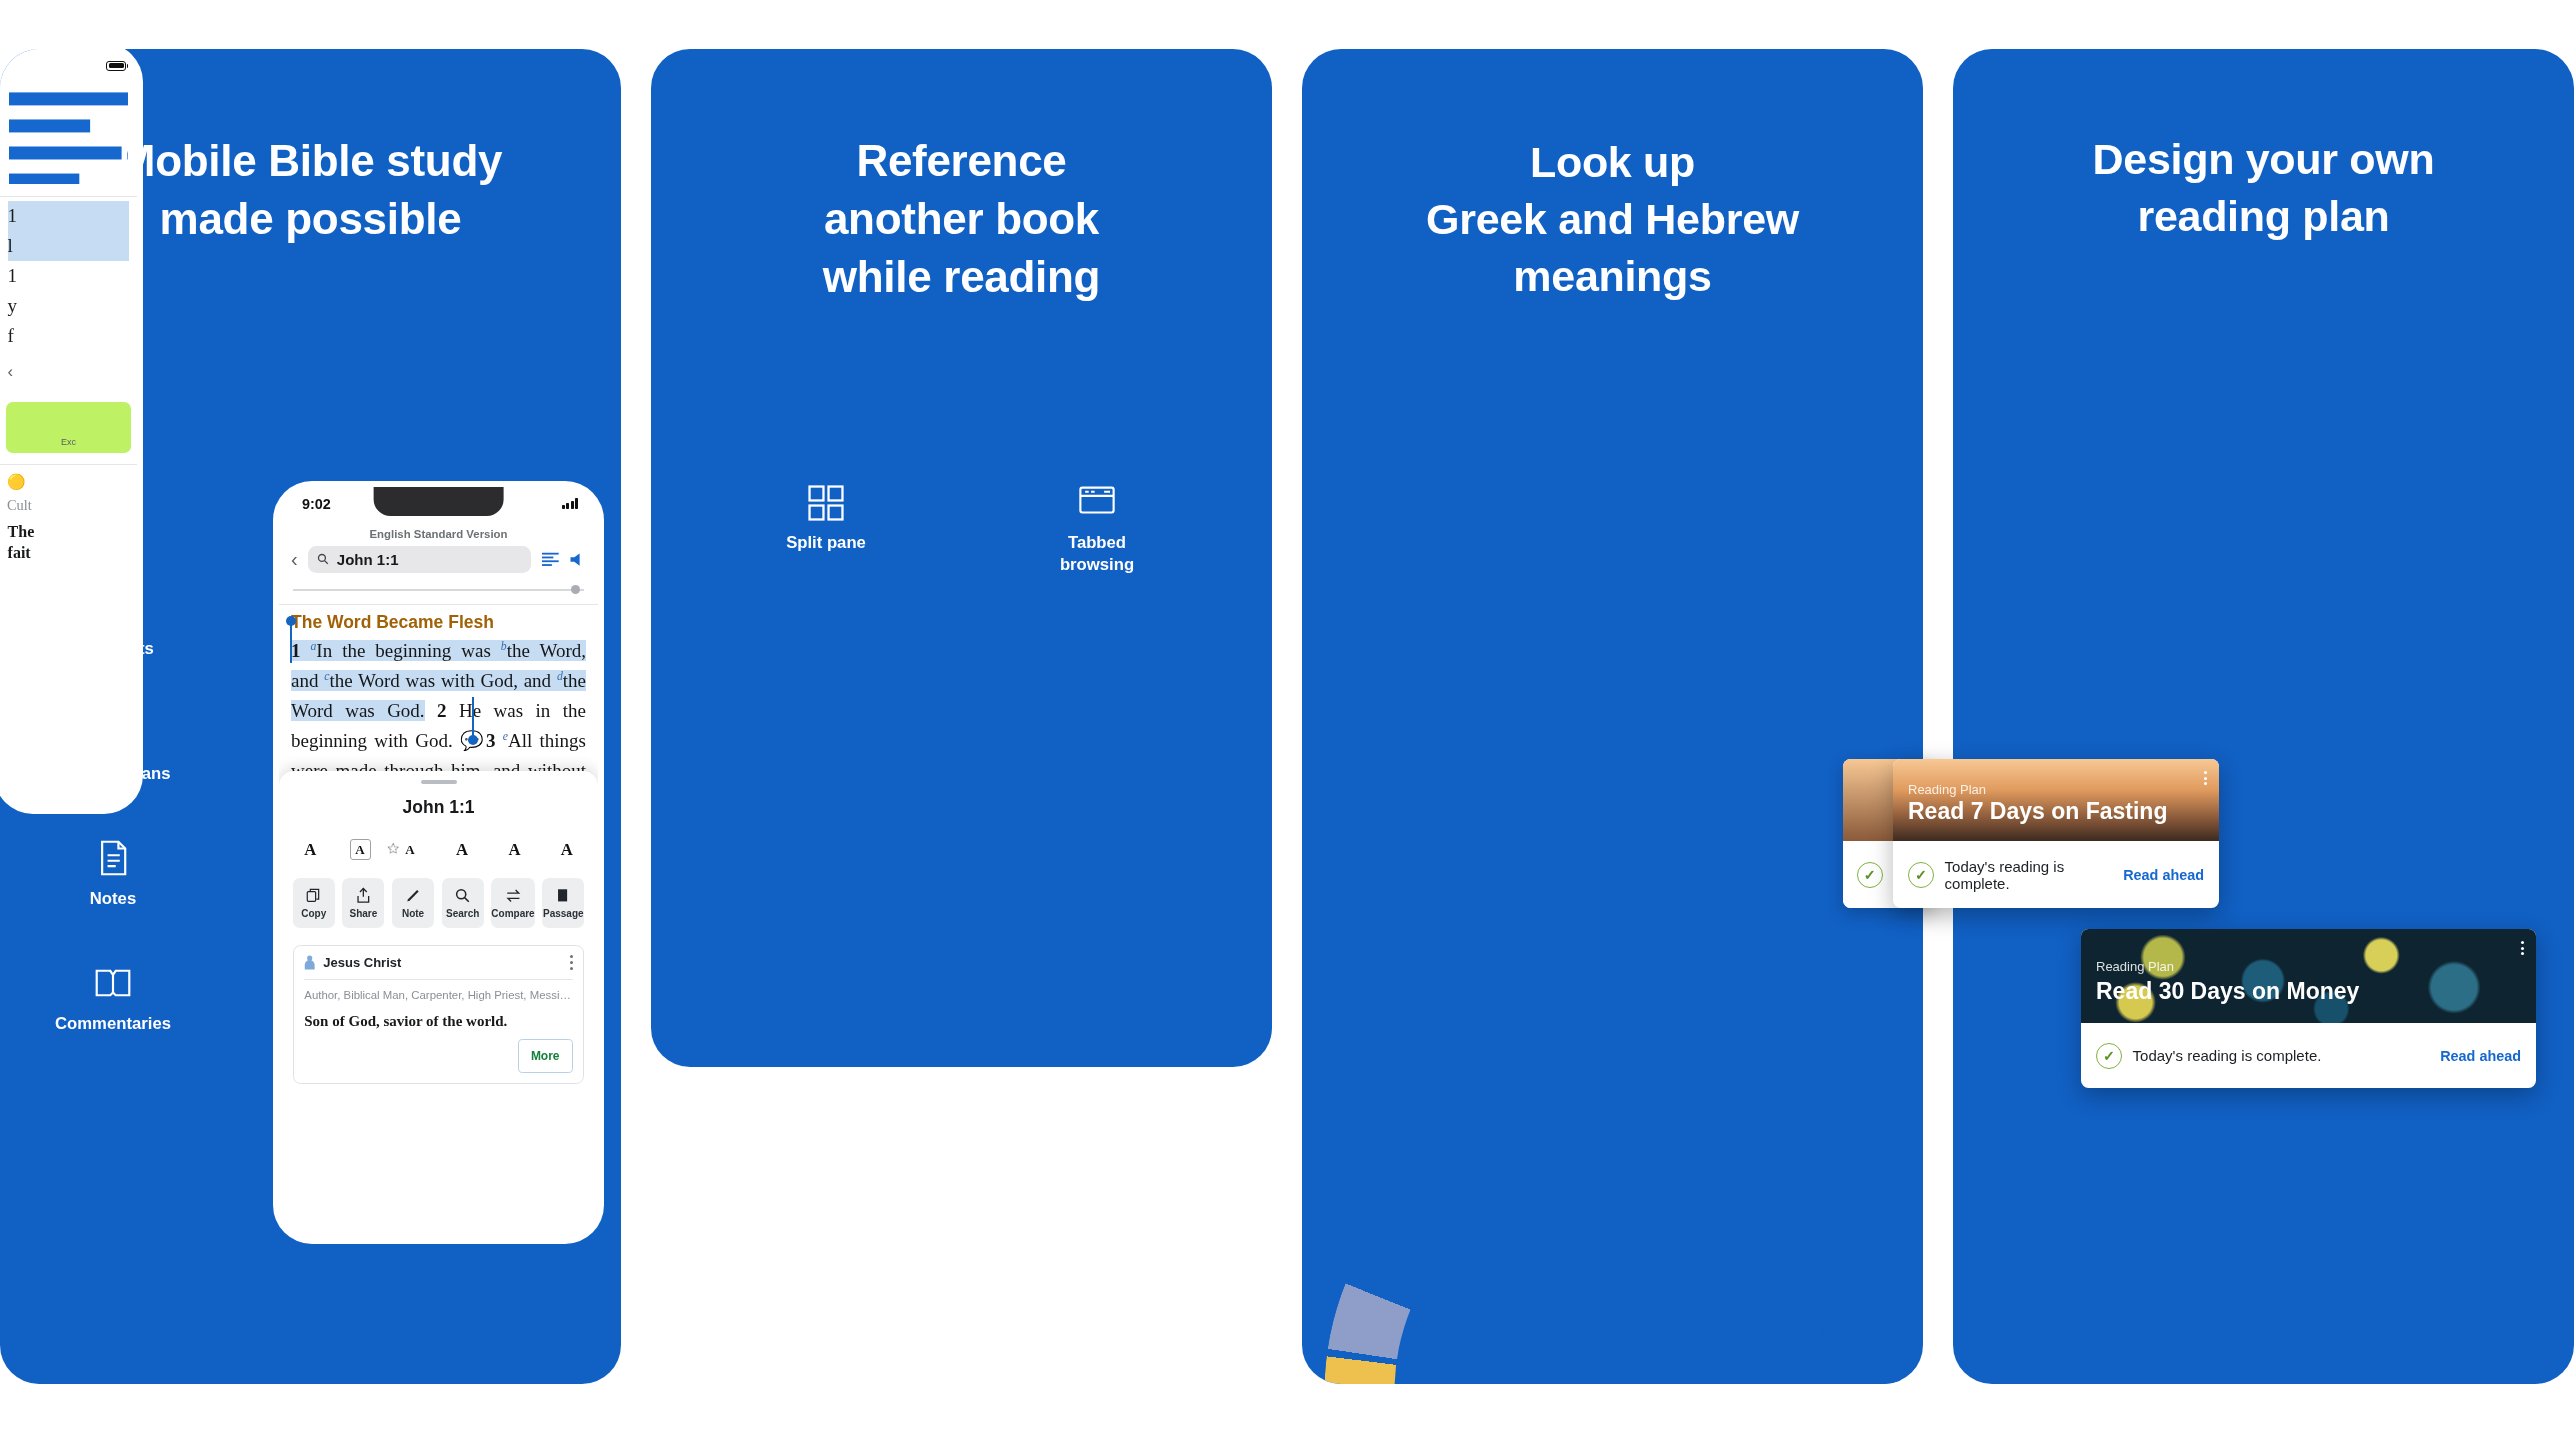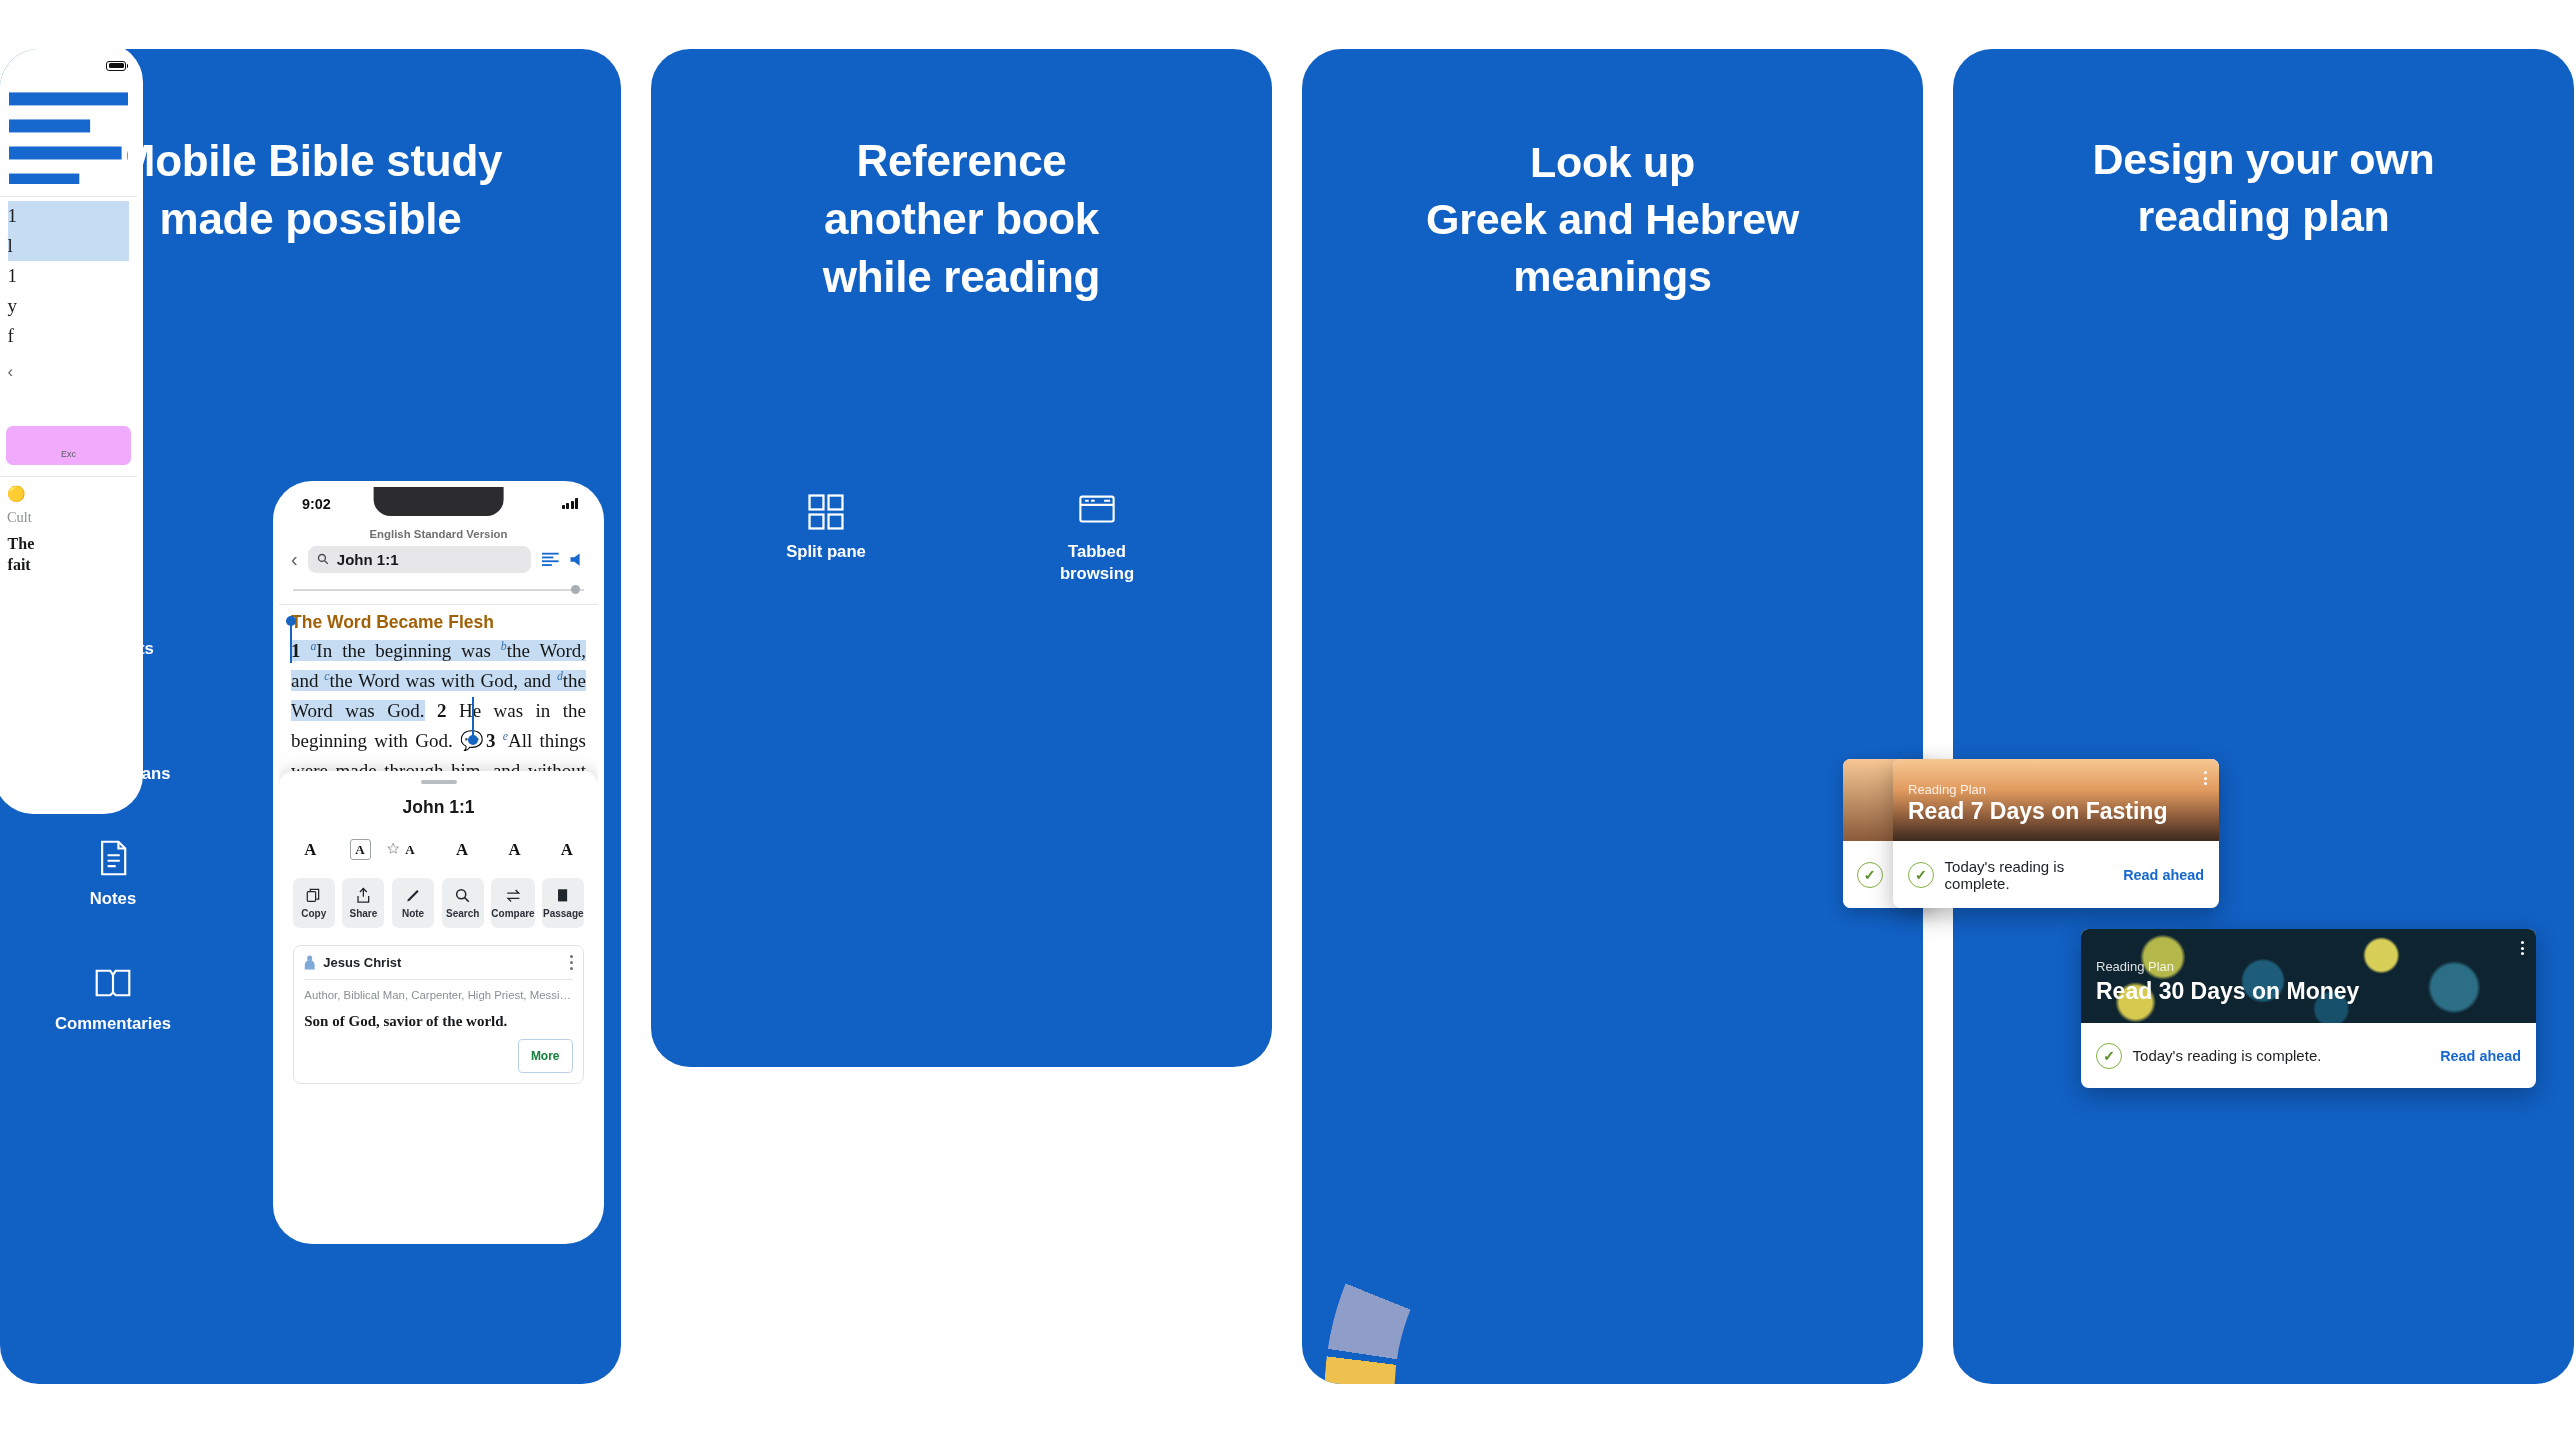"Exc" div { background: #f0abfc -> #bef264; height: 39px -> 51px; margin: 44px 6px 0 -> 20px 6px 0 }
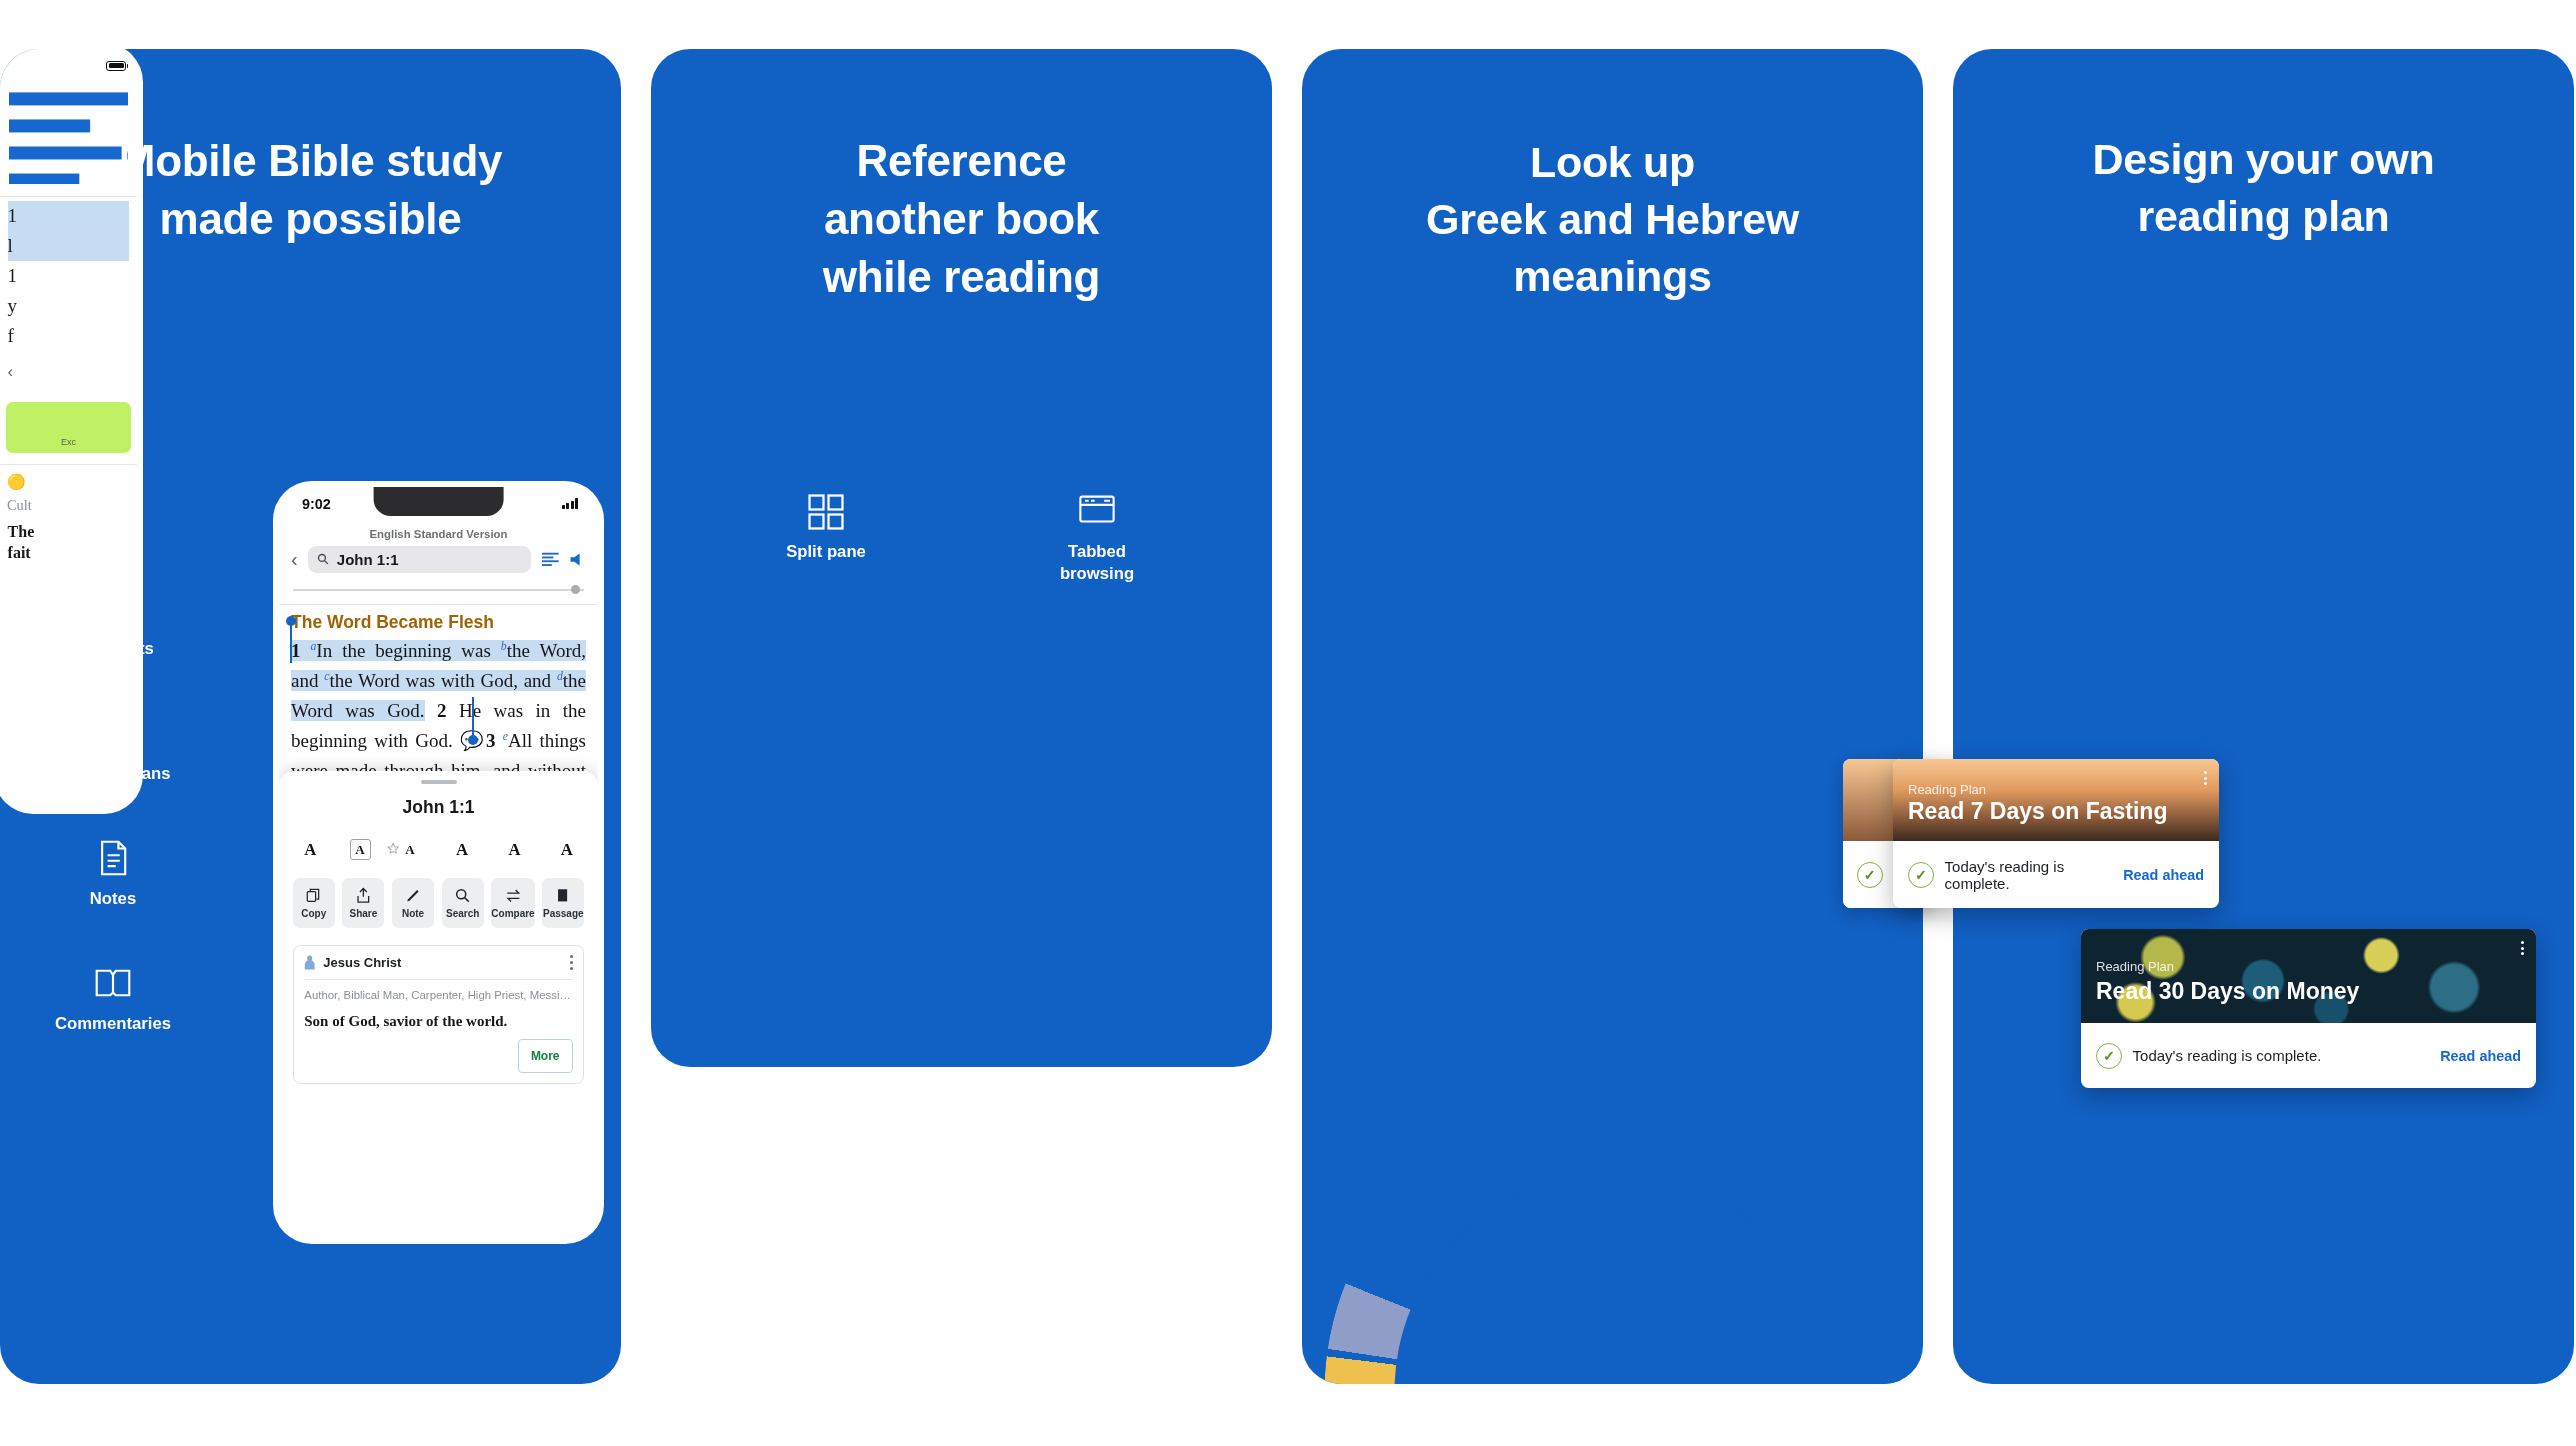"Split pane" .p2-features { top: 444px -> 435px }
